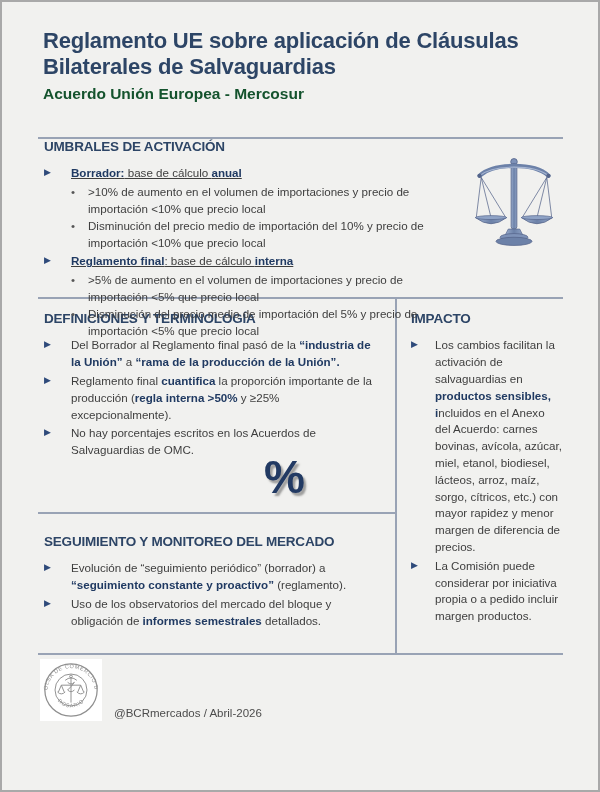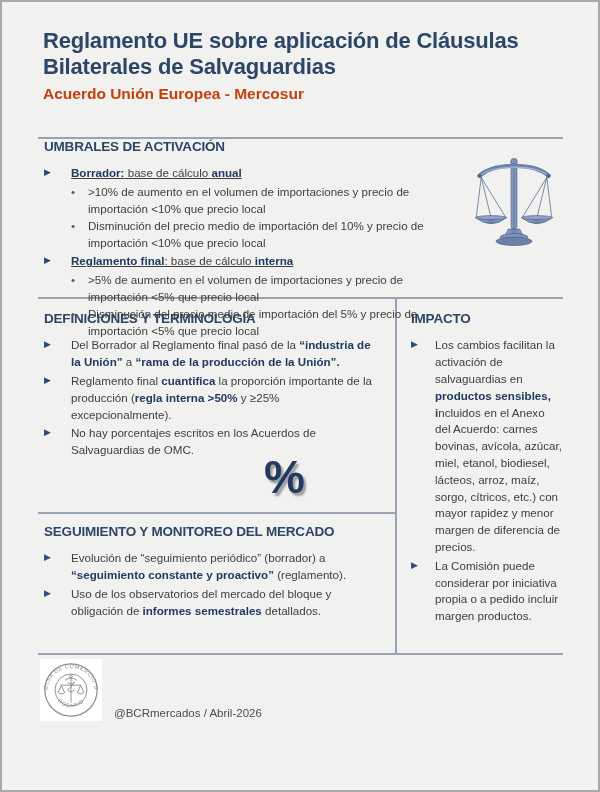"Acuerdo Unión Europea - Mercosur" .subtitle { color: #c2410c -> #14532d }
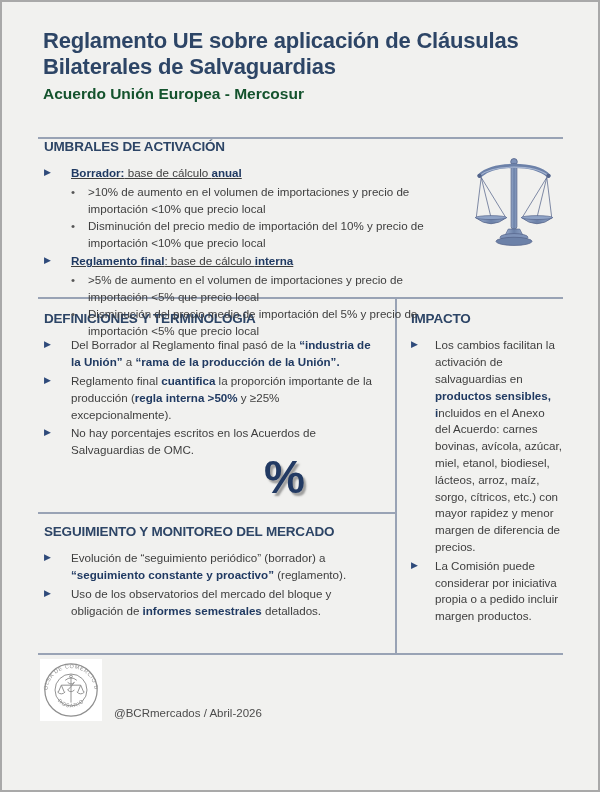"SEGUIMIENTO Y MONITOREO DEL MERCADO" .seg-block { padding-top: 10px -> 20px }
